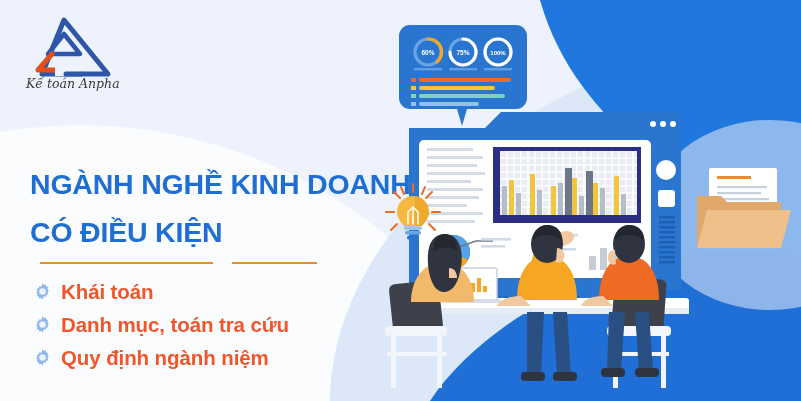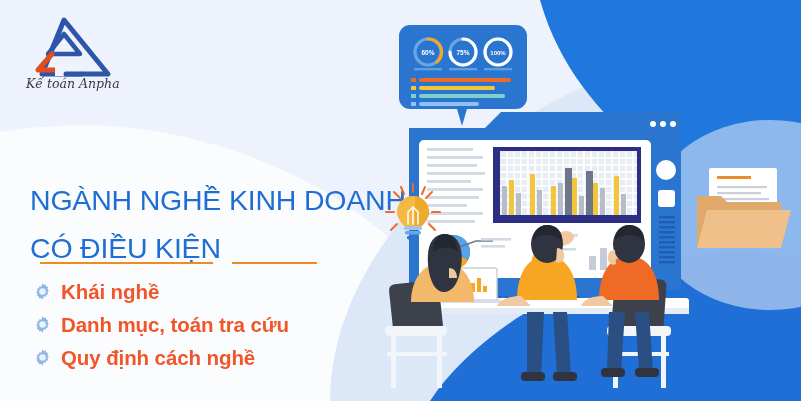"NGÀNH NGHỀ KINH DOANH" #headline { font-weight: normal -> bold; top: 184px -> 168px }
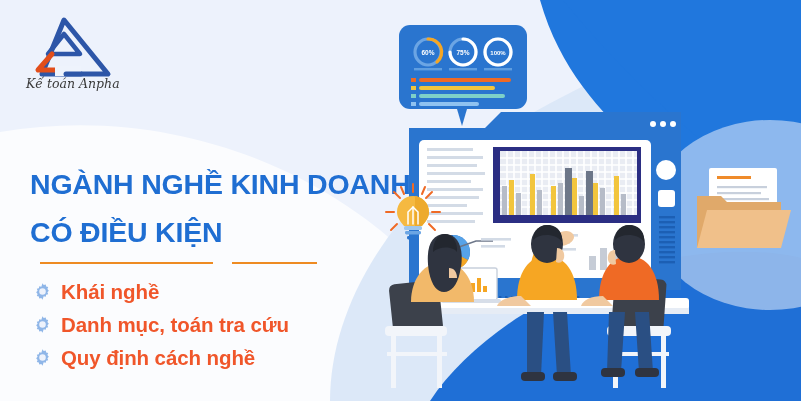"Khái nghề" span.txt { text: nghề -> toán }
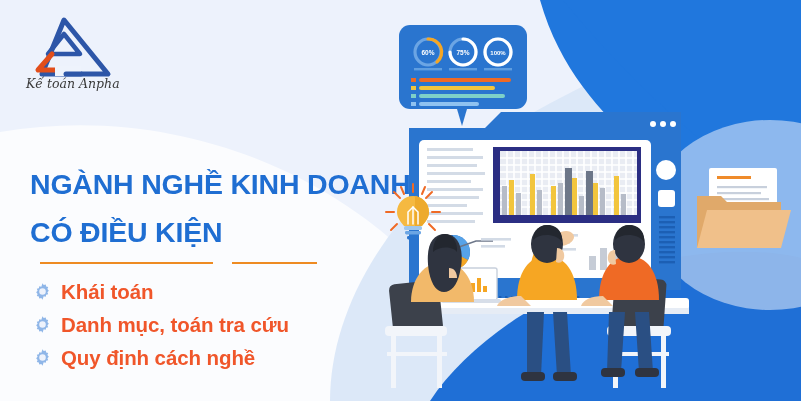"Quy định cách nghề" span.txt { text: cách nghề -> ngành niệm }
